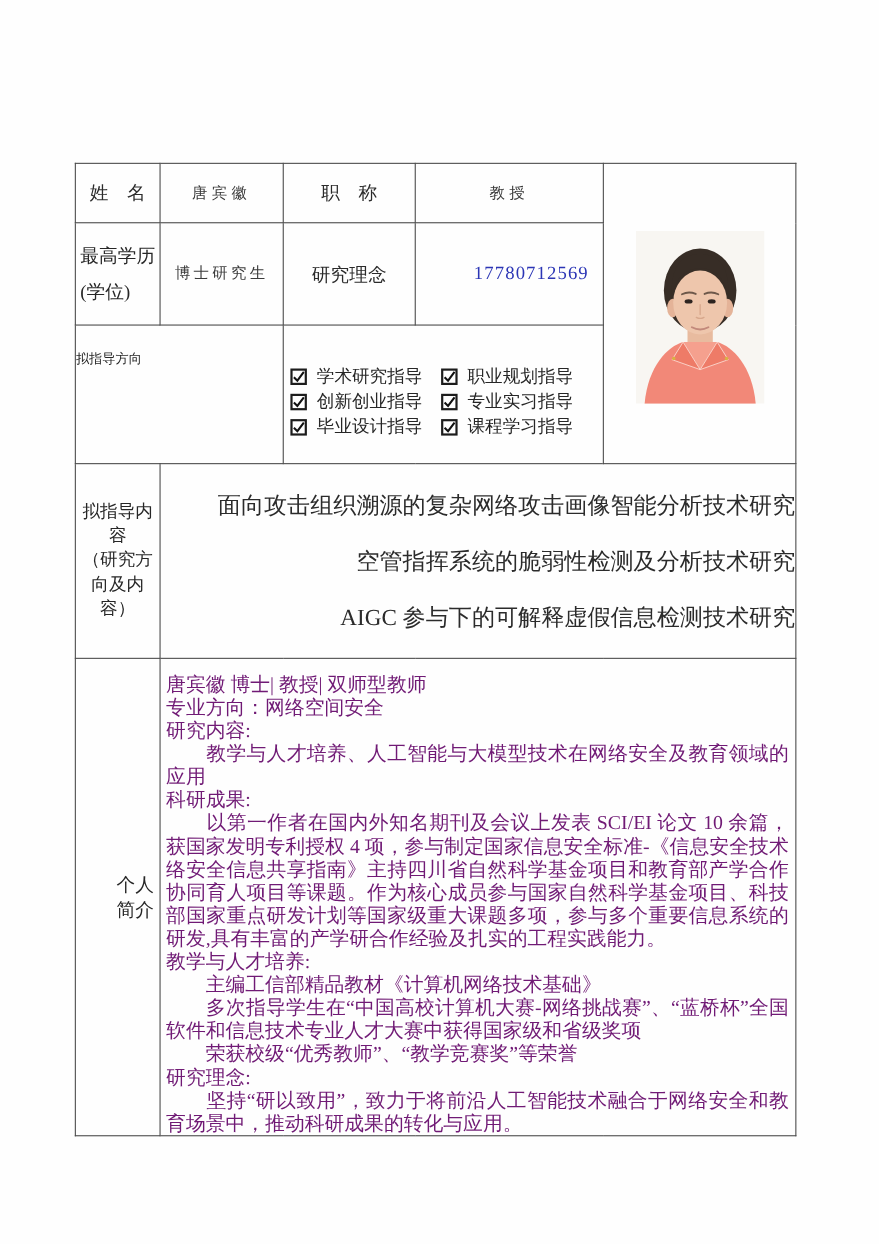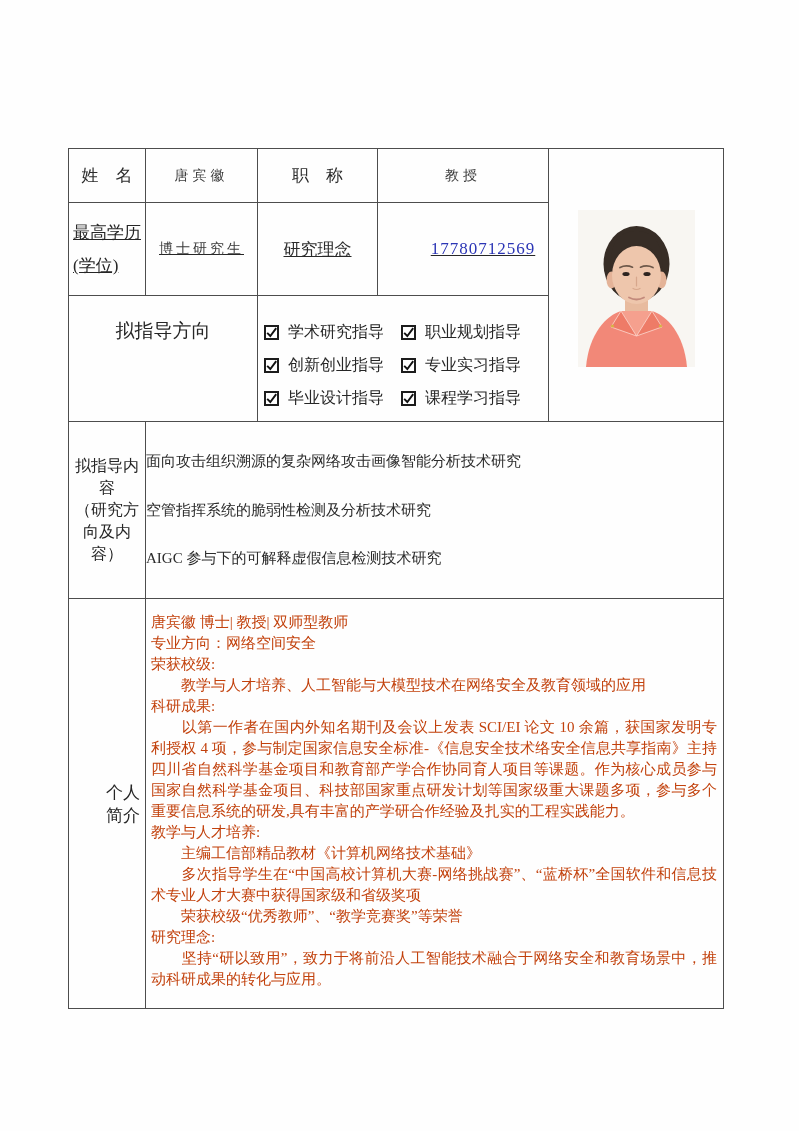"最高学历" .r2 { text-decoration: underline -> none }
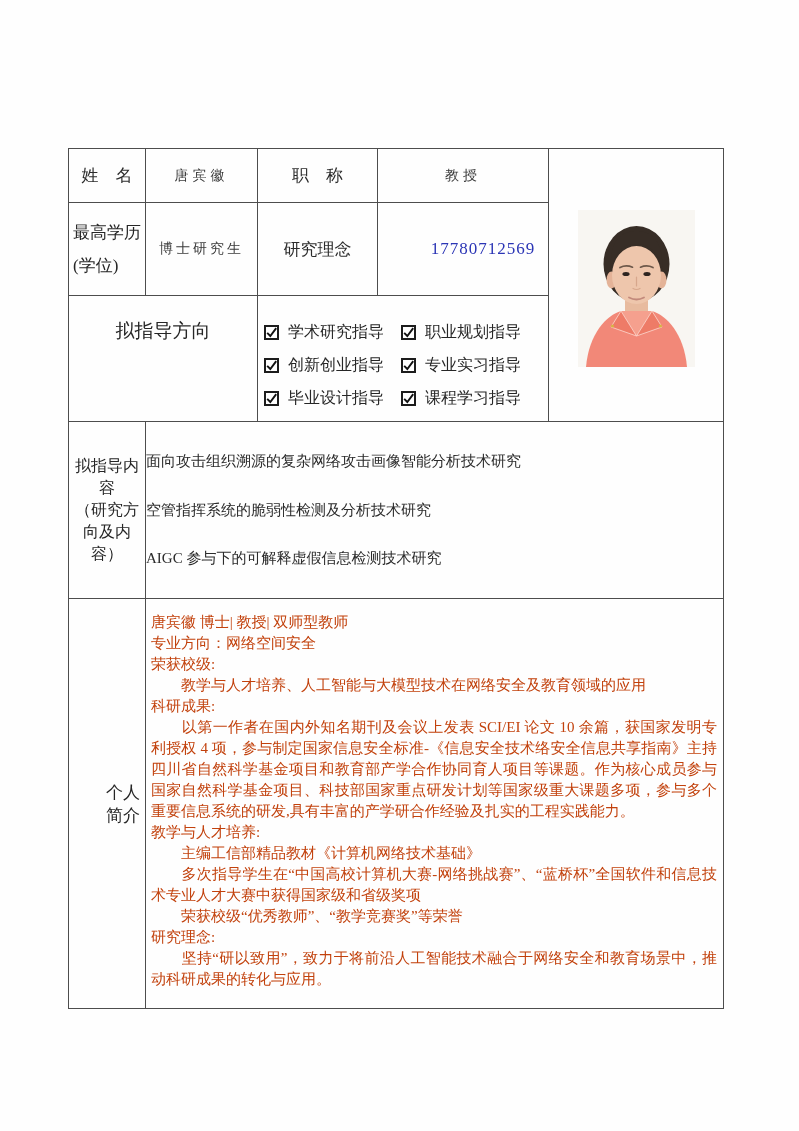"拟指导方向" .guide-dir-inner { font-size: 19px -> 12px; text-align: center -> none }
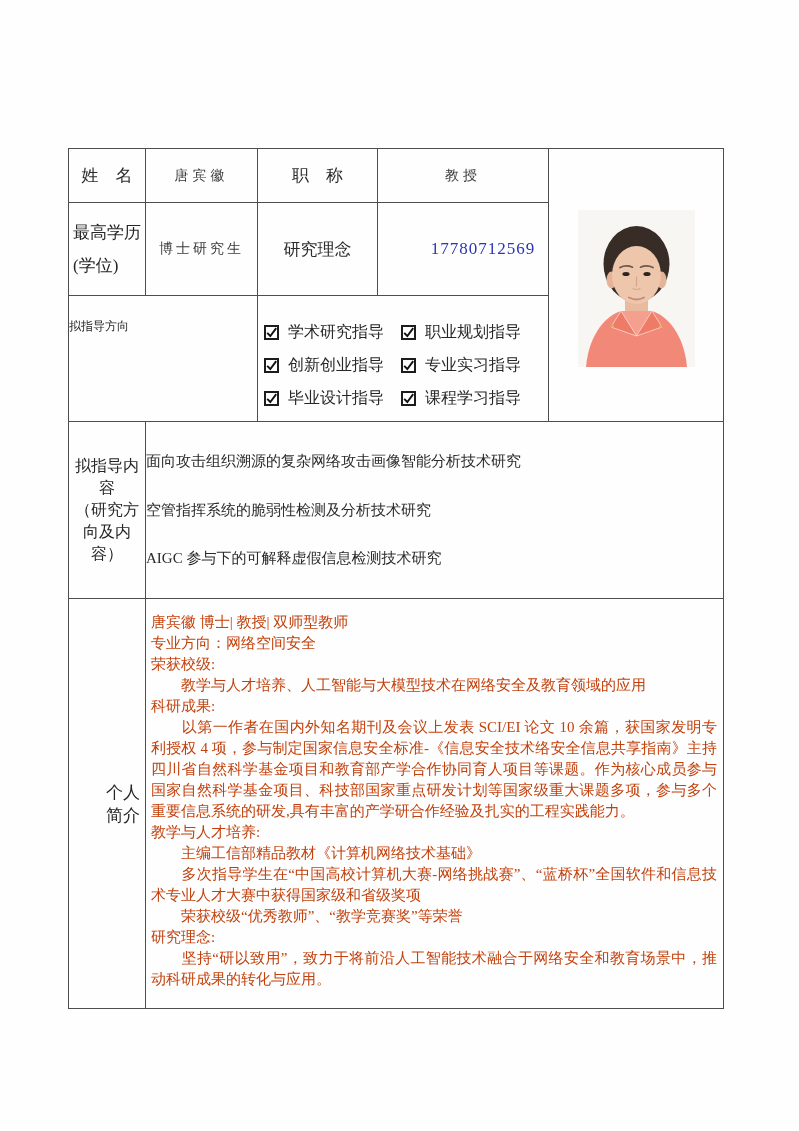"学术研究指导" .cb-grid { row-gap: 12px -> 2px }
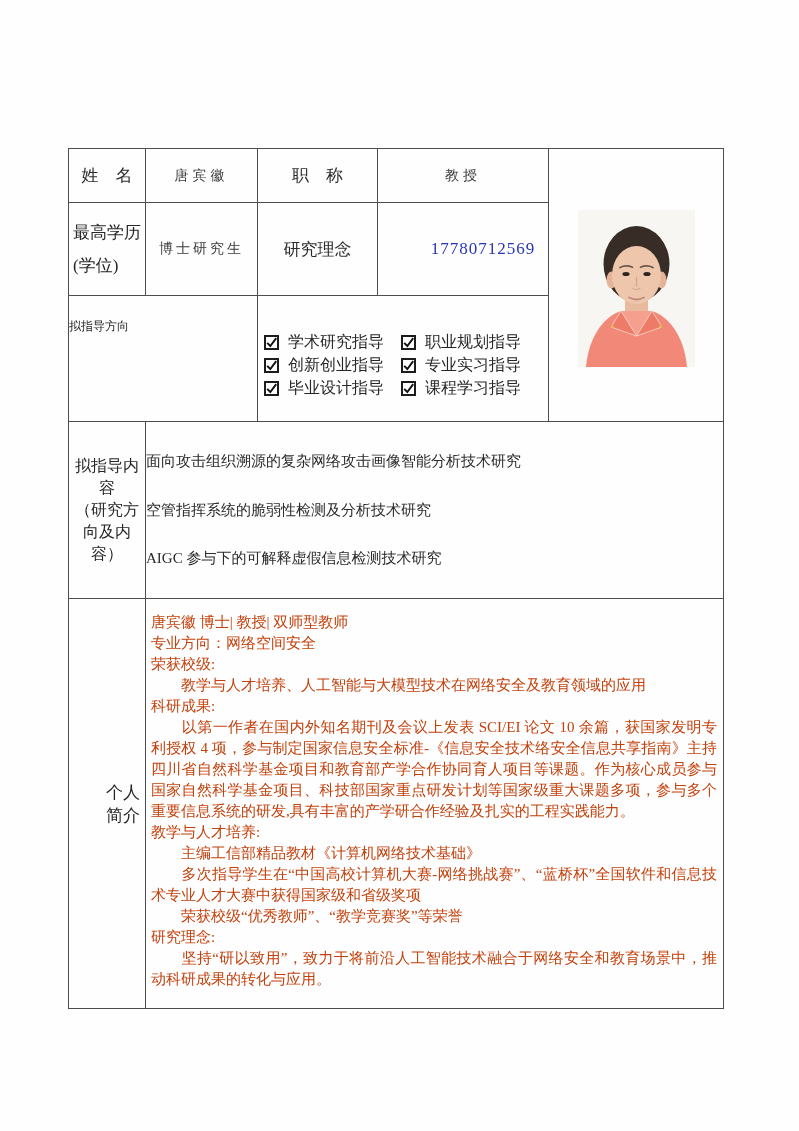"面向攻击组织溯源的复杂网络攻击画像智能分析技术研究" .content-line { font-size: 15px -> 21px; text-align: left -> right }
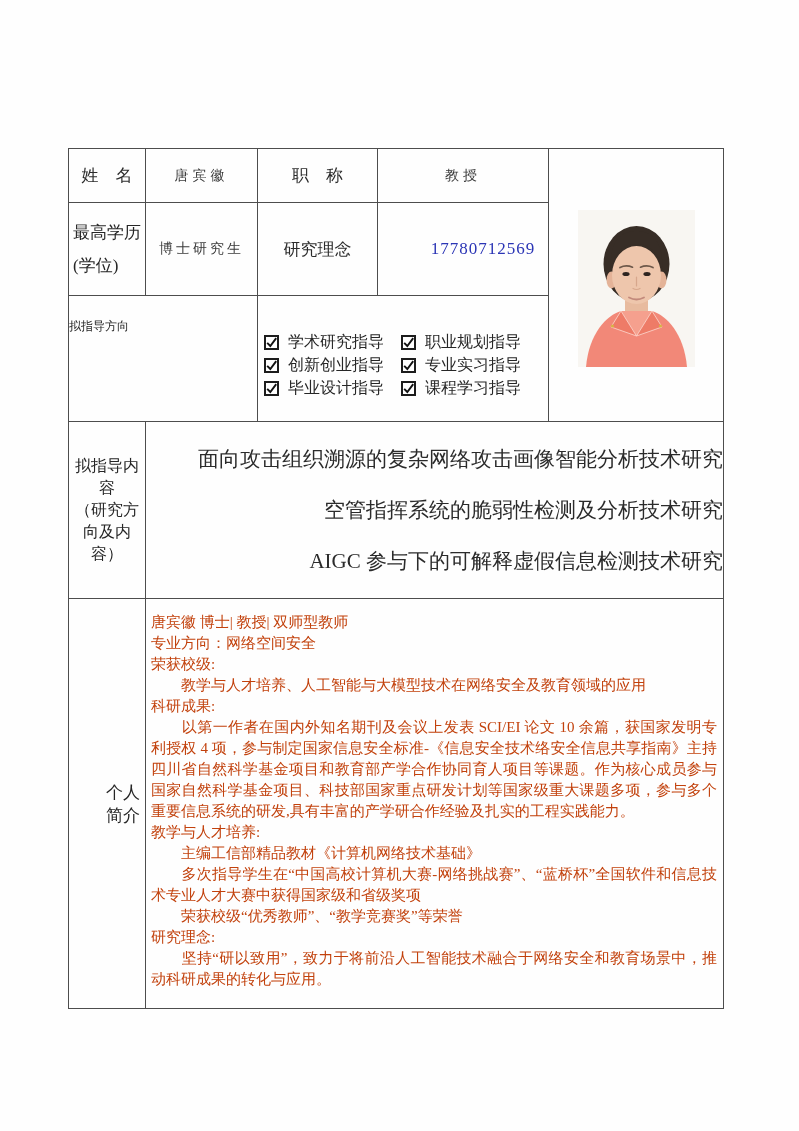"唐宾徽 博士| 教授| 双师型教师" .bio-text { color: #c2410c -> #701a75; font-size: 15px -> 18px }
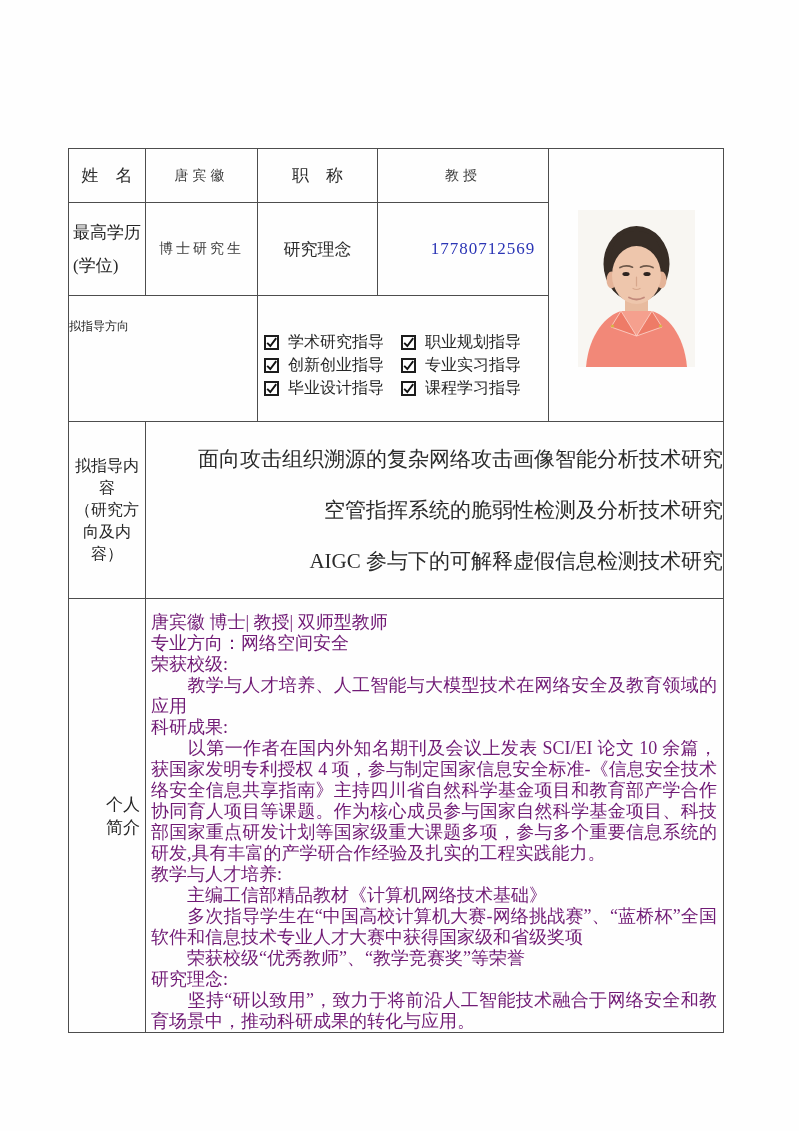"荣获校级:" div.bio-line { text: 荣获校级 -> 研究内容 }
